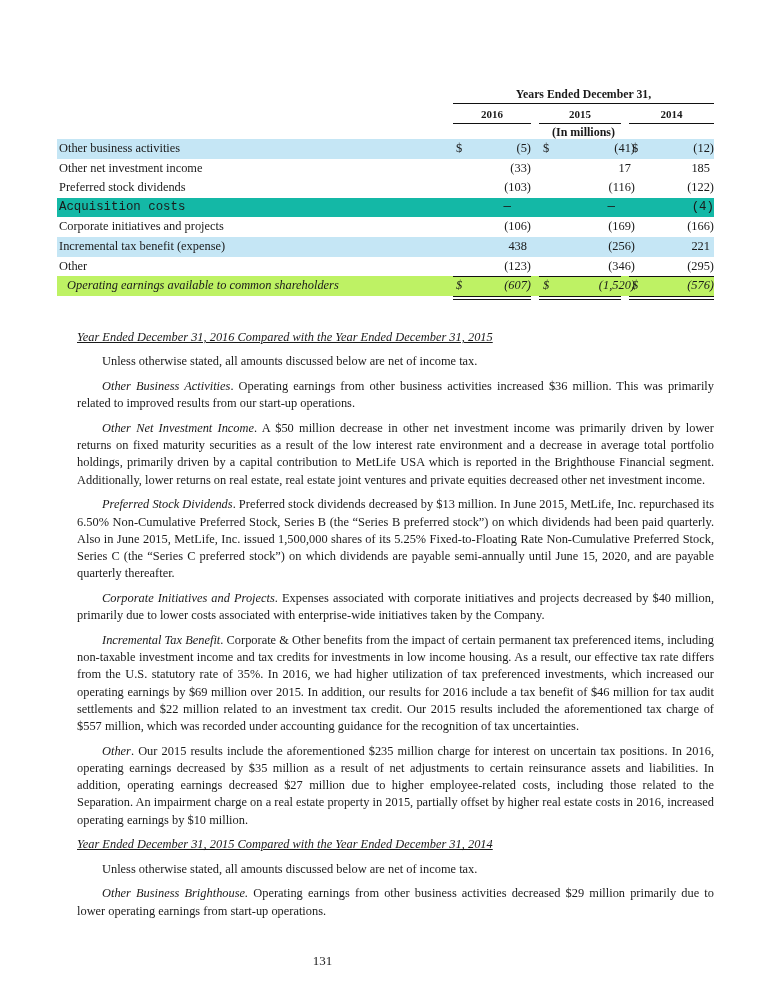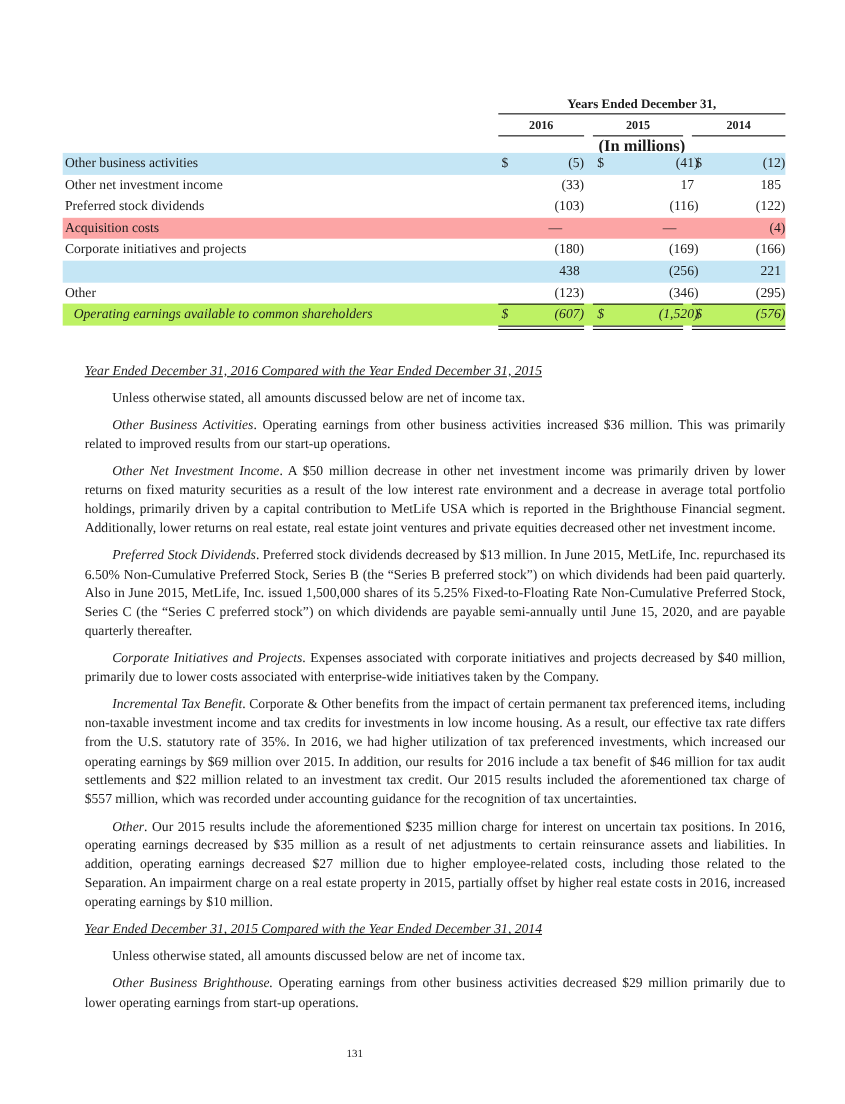"(In millions)" .hdr-units { font-size: 15px -> 12px }
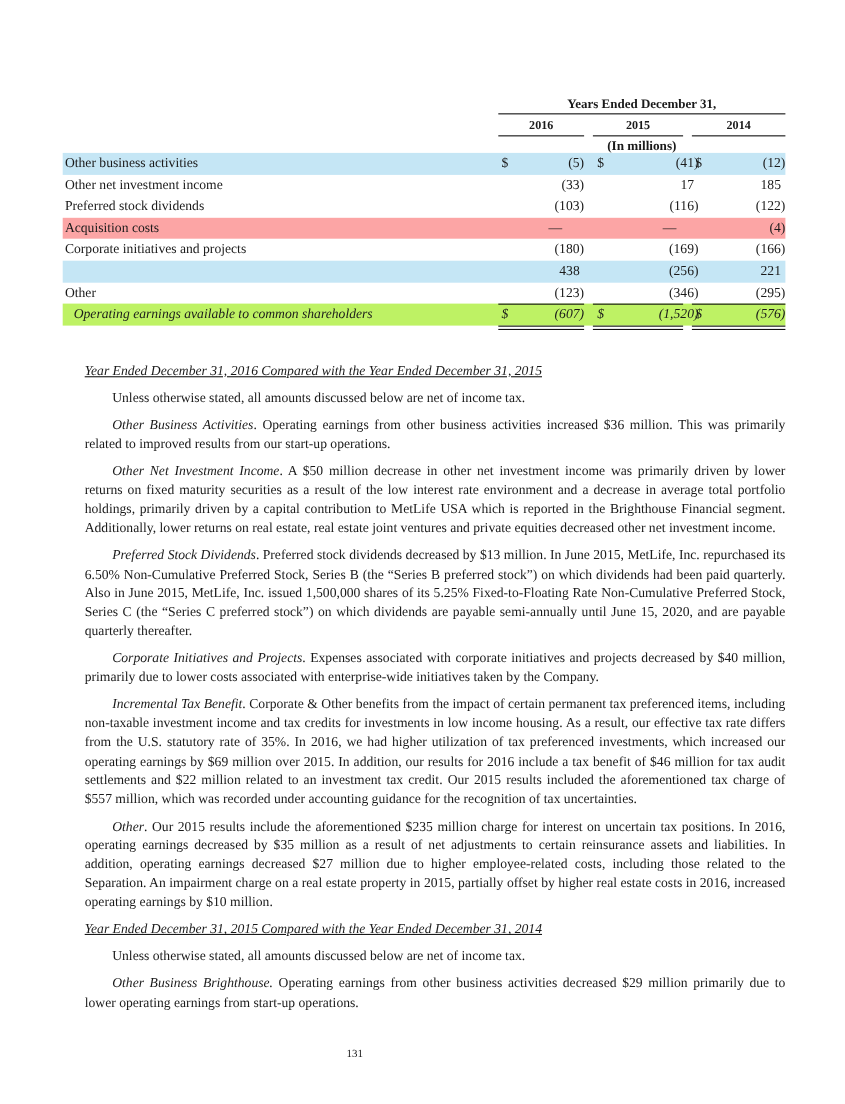"Acquisition costs" div.row { background: #fca5a5 -> #14b8a6; font-family: none -> Liberation Mono, monospace }
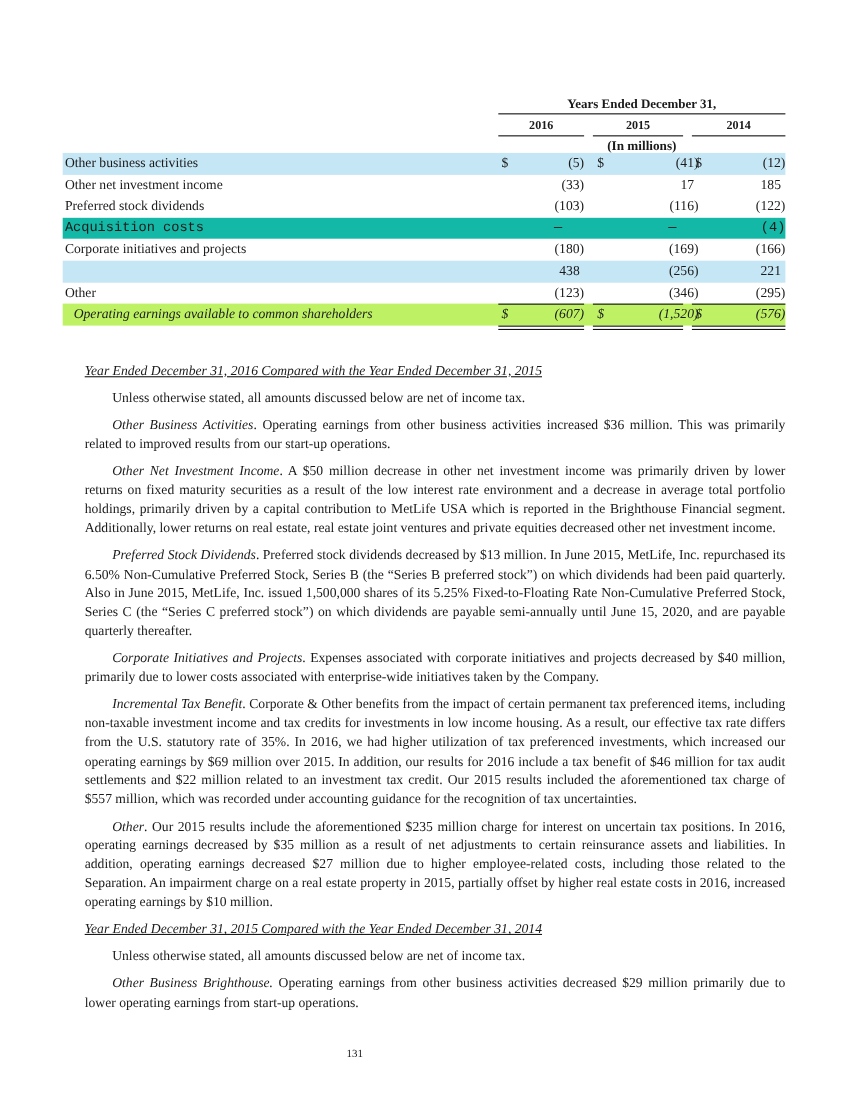"(180)" span.val { text: 180 -> 106 }
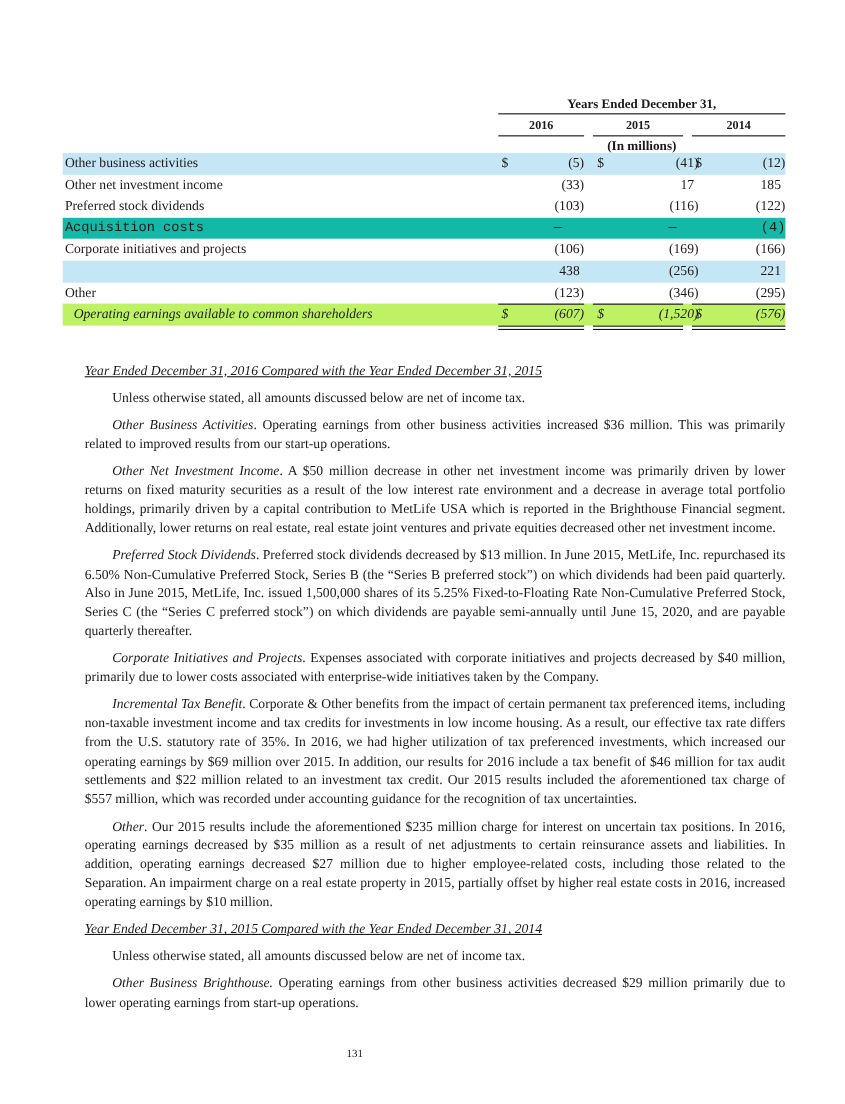"Incremental tax benefit (expense)" span.label { html: none -> <span>Incremental tax benefit (expense)</span> }
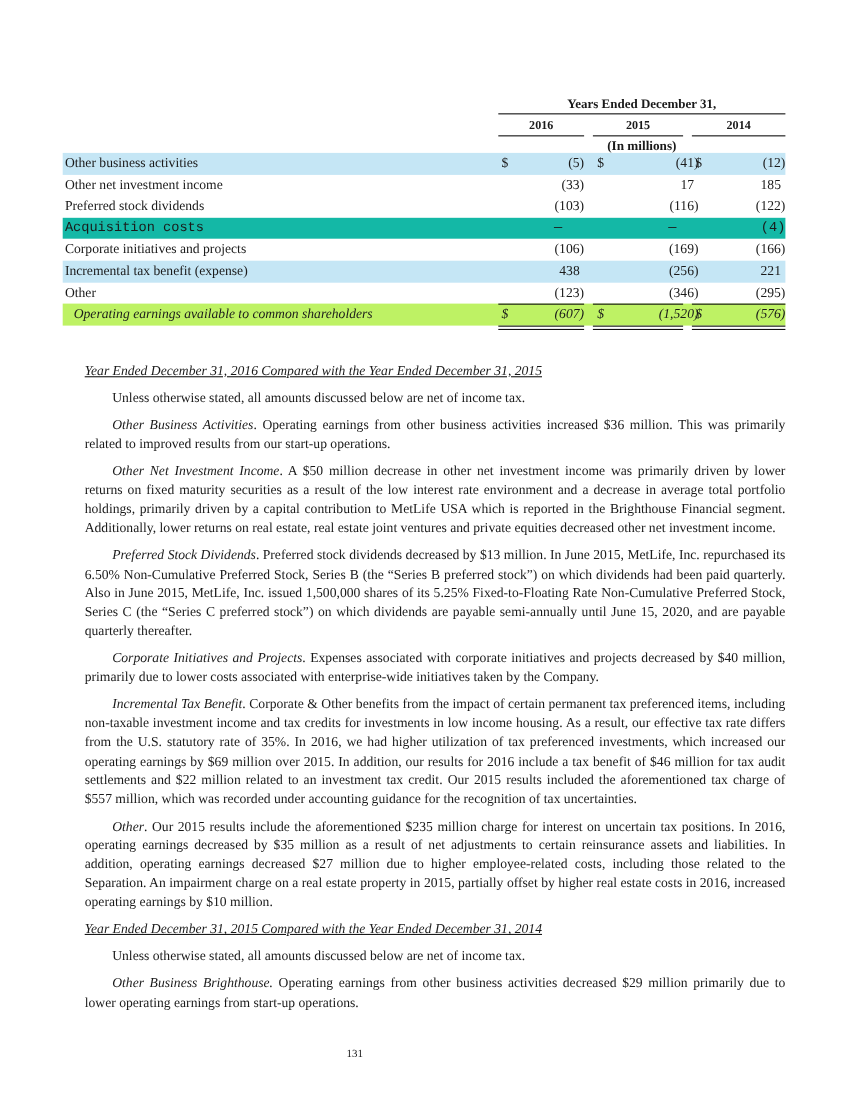"131" .page-number { font-size: 10px -> 13px }
